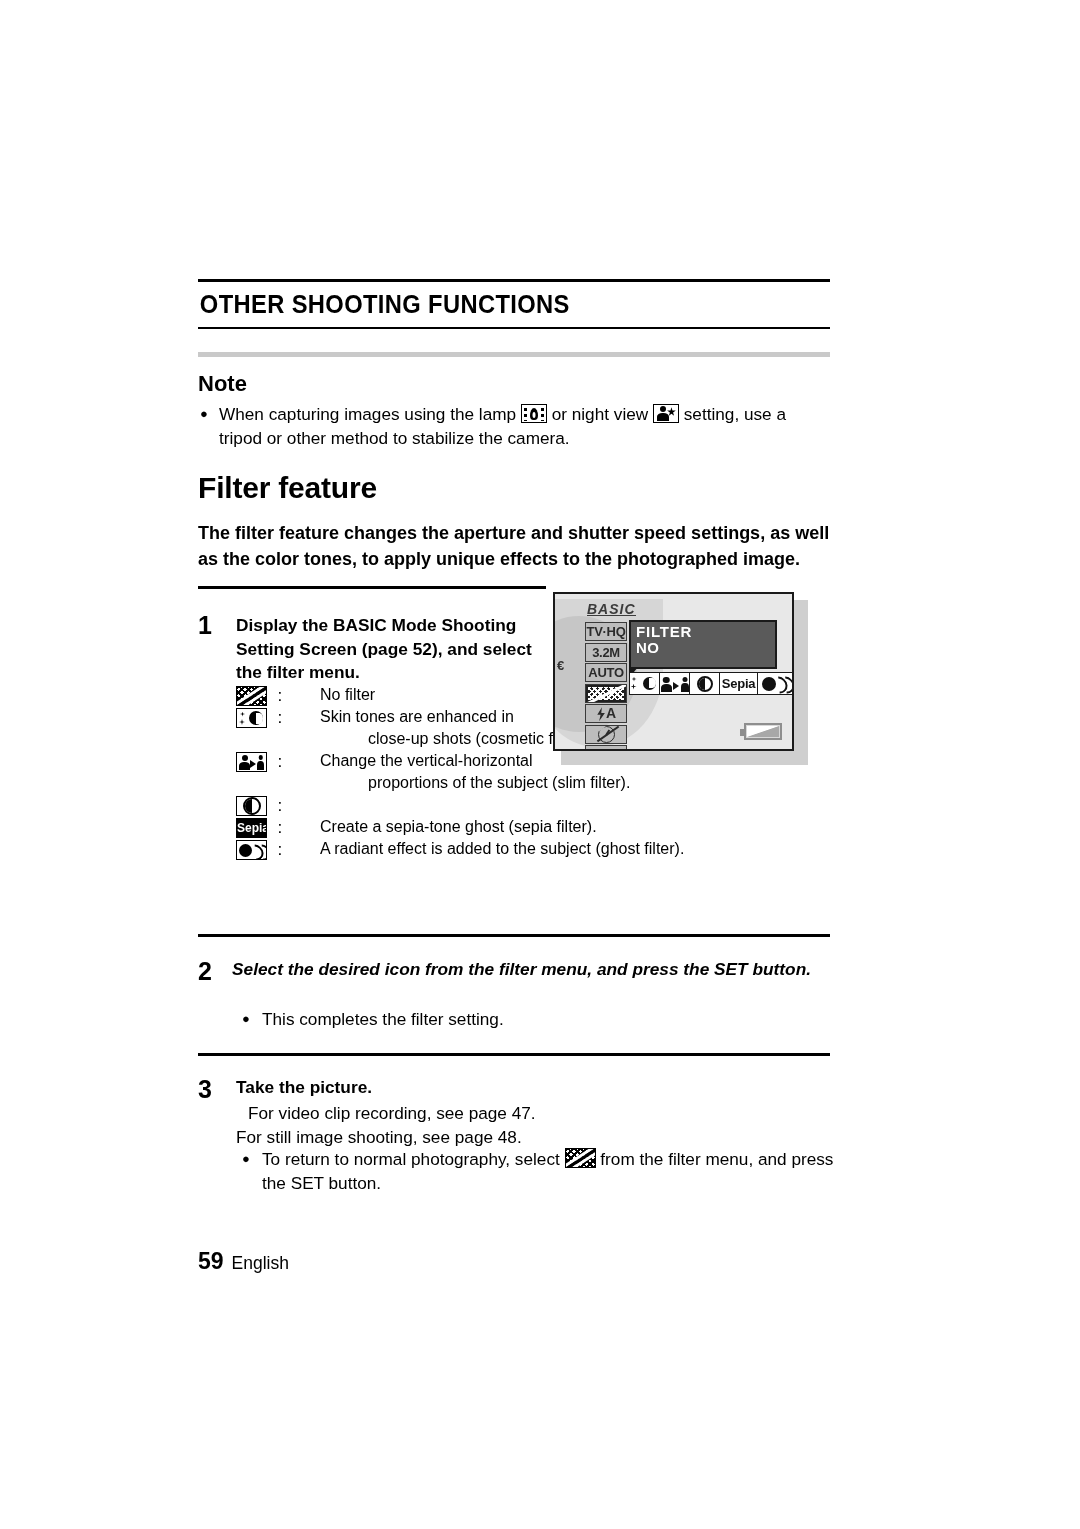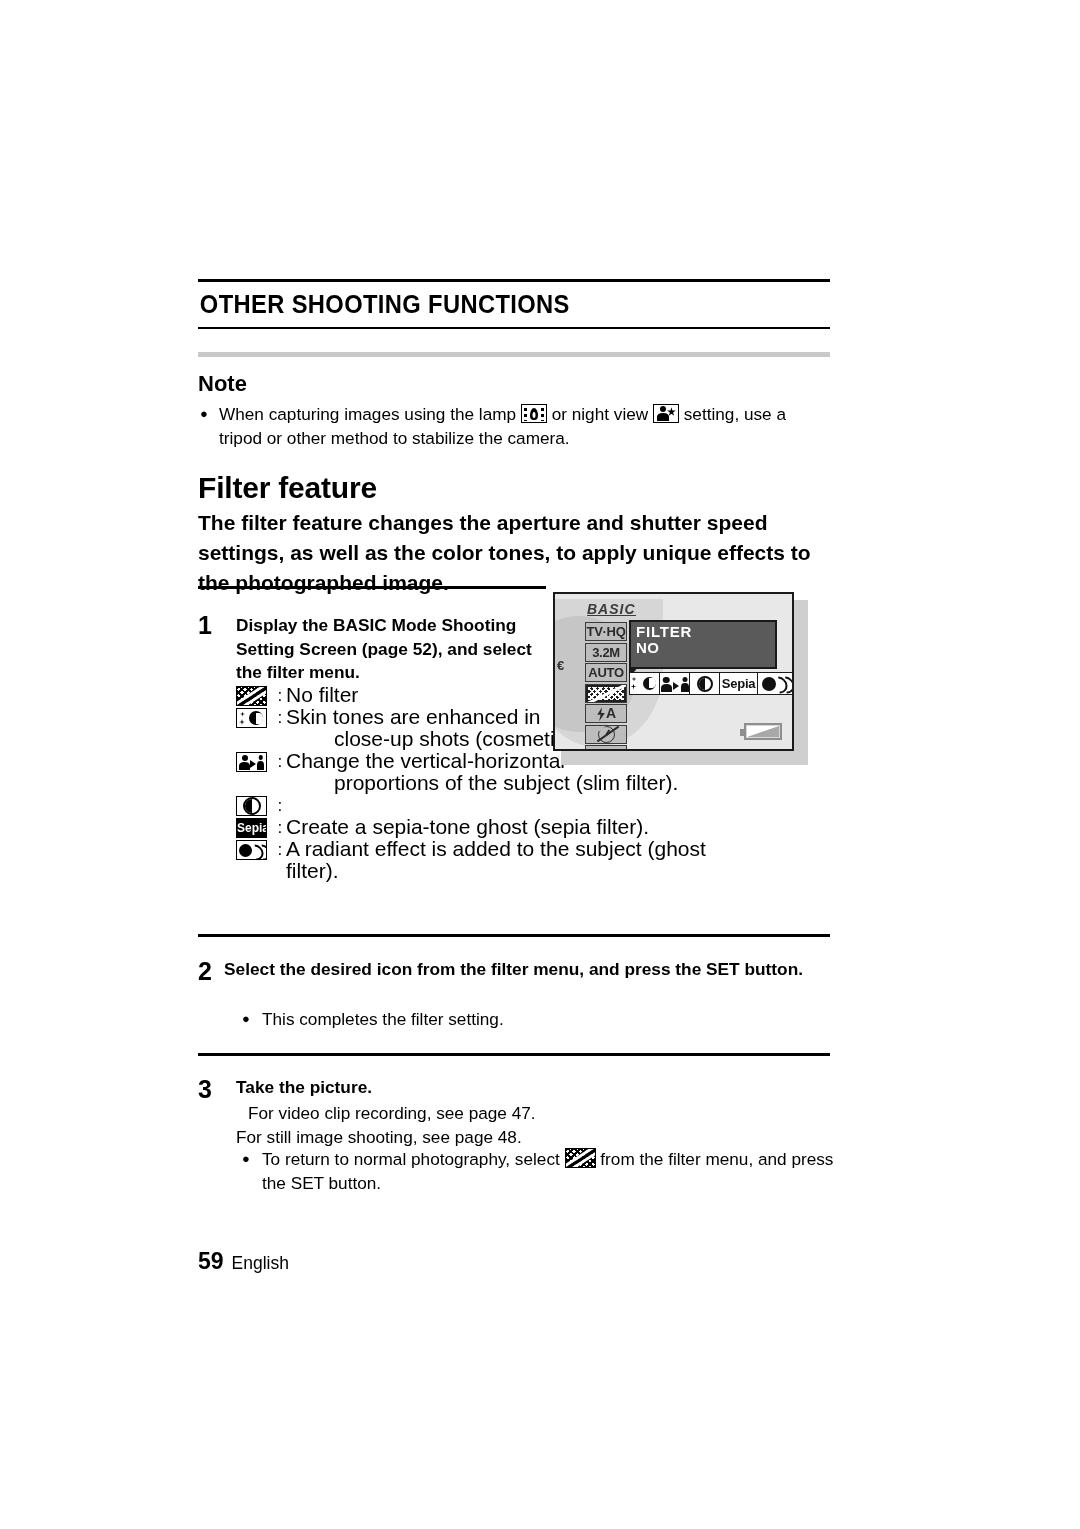"The filter feature changes the" #filter-intro { font-size: 21px -> 18px; top: 508px -> 521px }
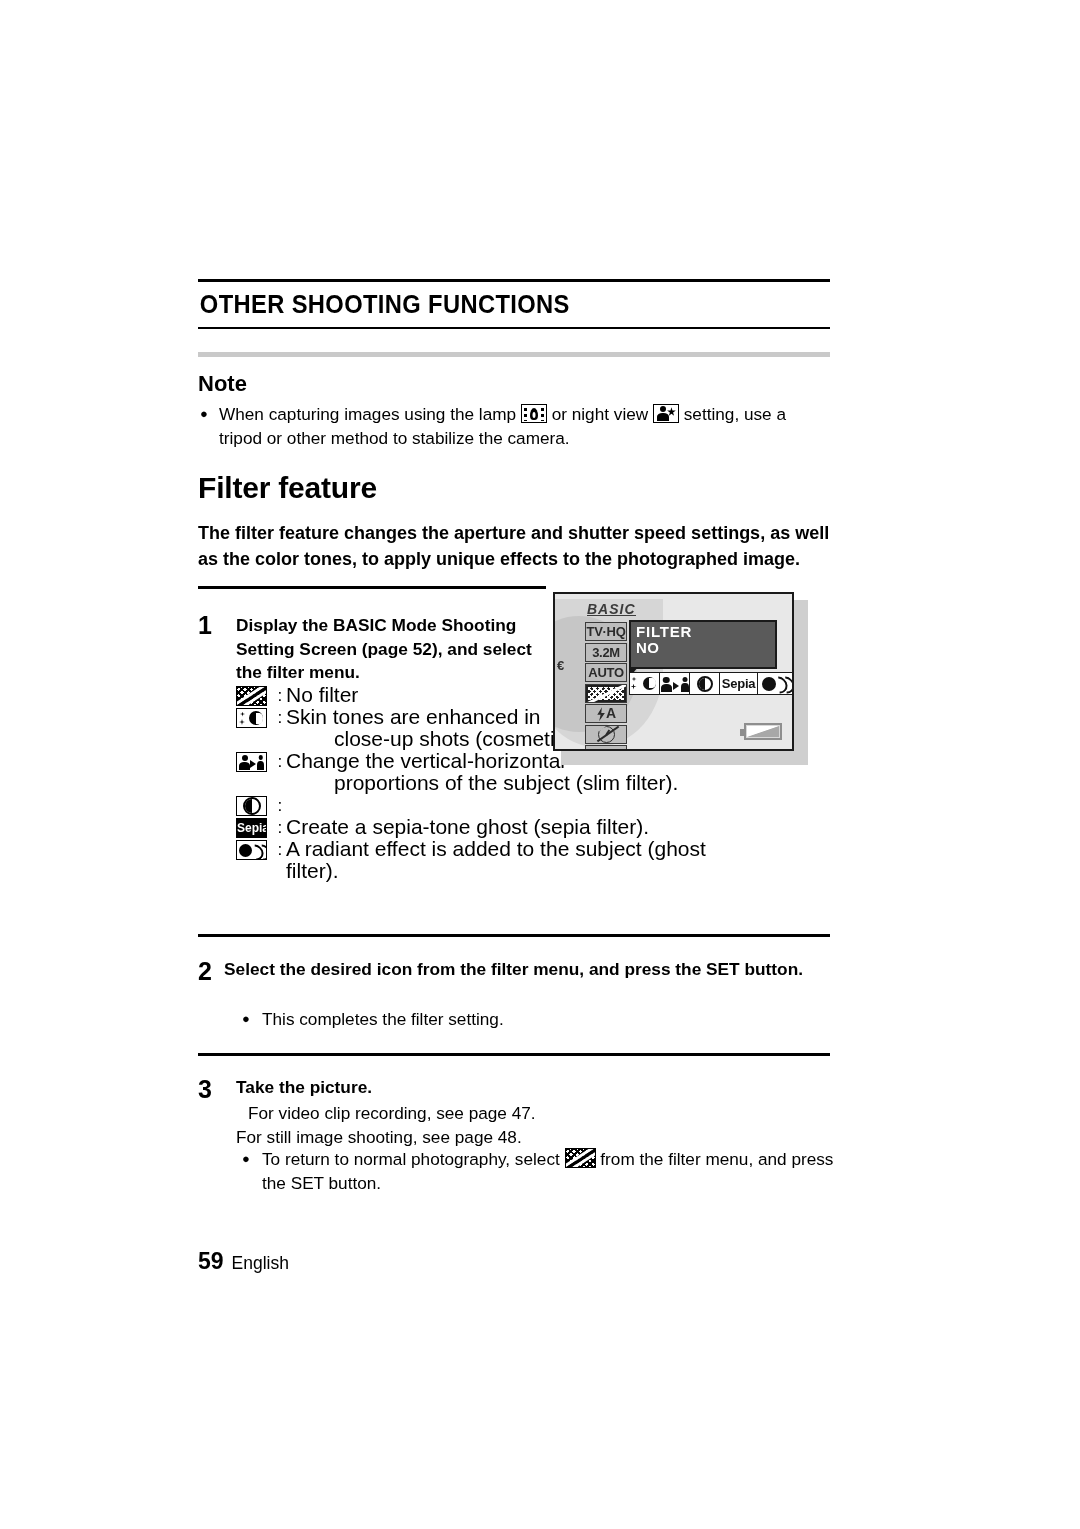"No filter" .filter-text { font-size: 21px -> 16px; margin-left: none -> 34px }
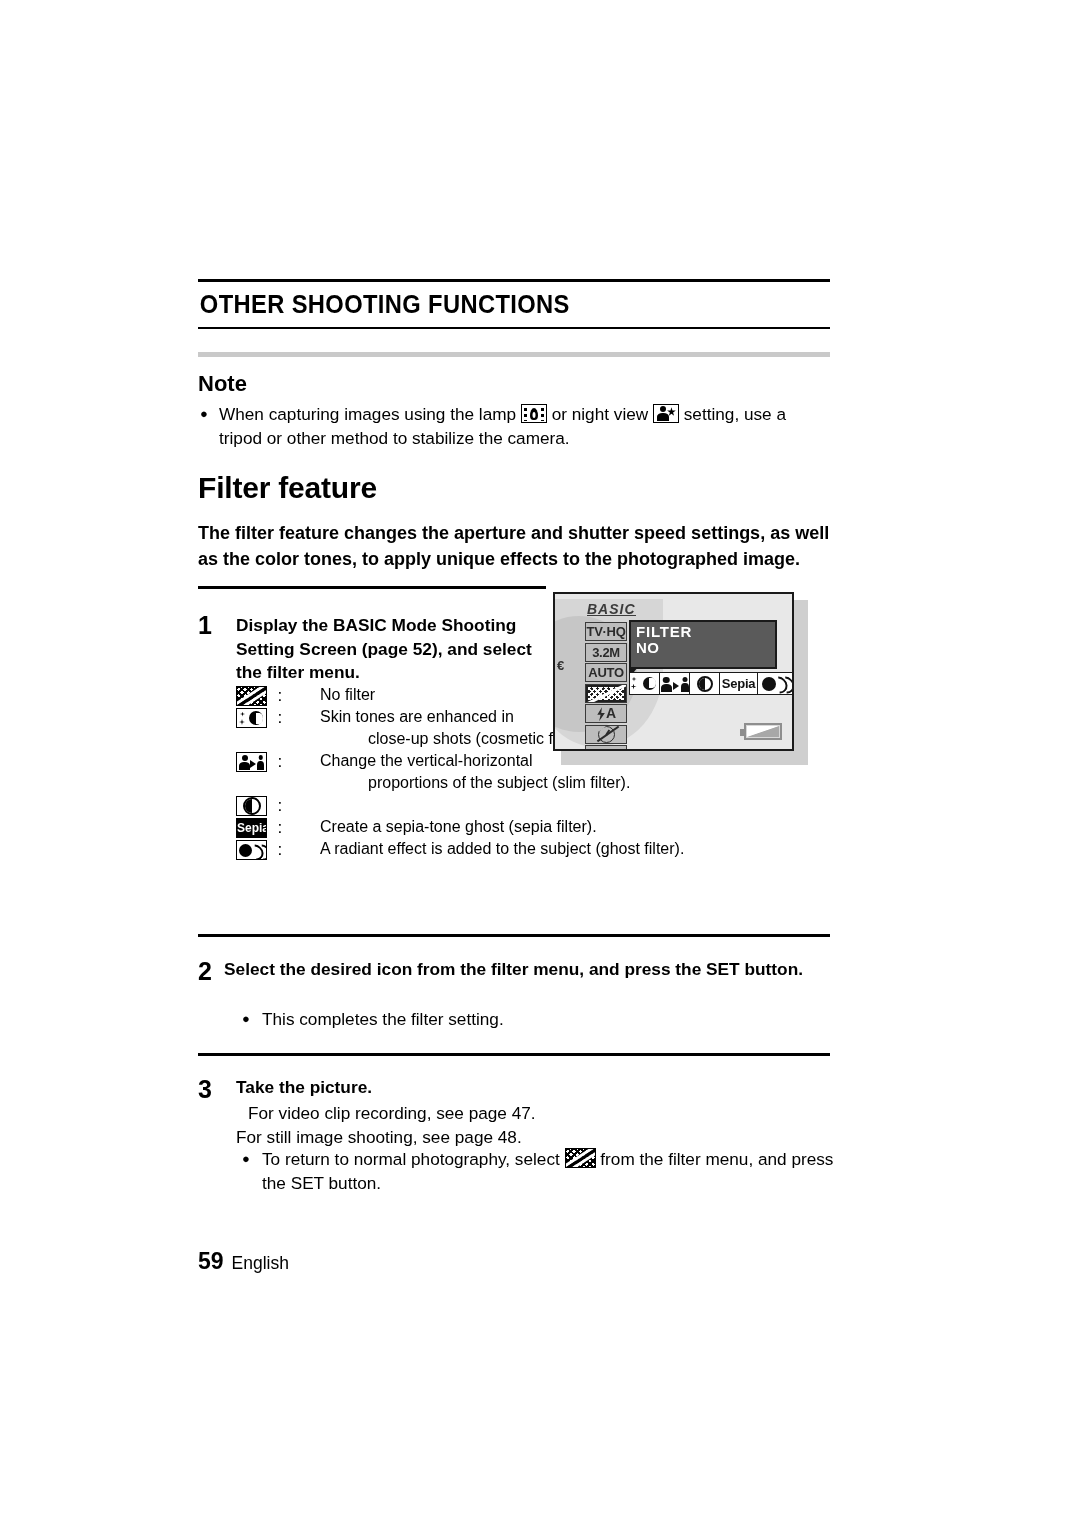"Select the desired icon from" div.step-head { font-style: none -> italic; left: 224px -> 232px }
